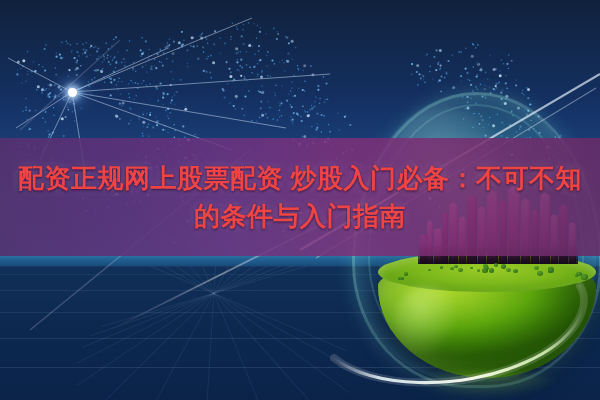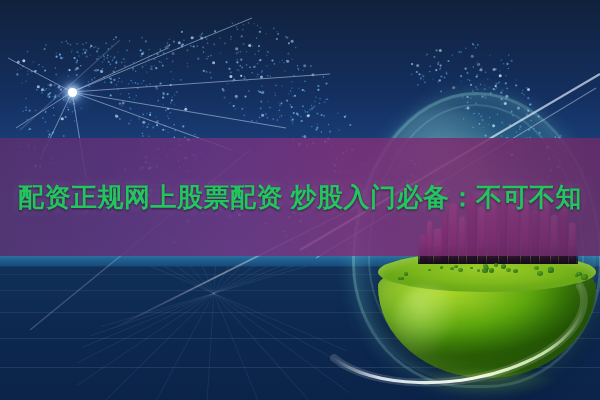"配资正规网上股票配资 炒股入门必备：不可不知" .title .ln { color: #22c55e -> #ef4444 }
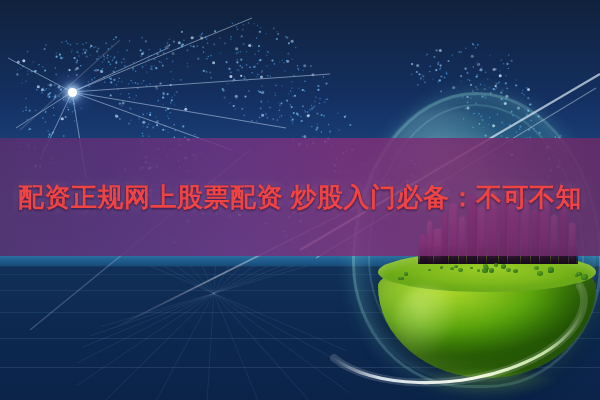"的条件与入门指南" div.ln { html: none -> <div>的条件与入门指南</div> }
